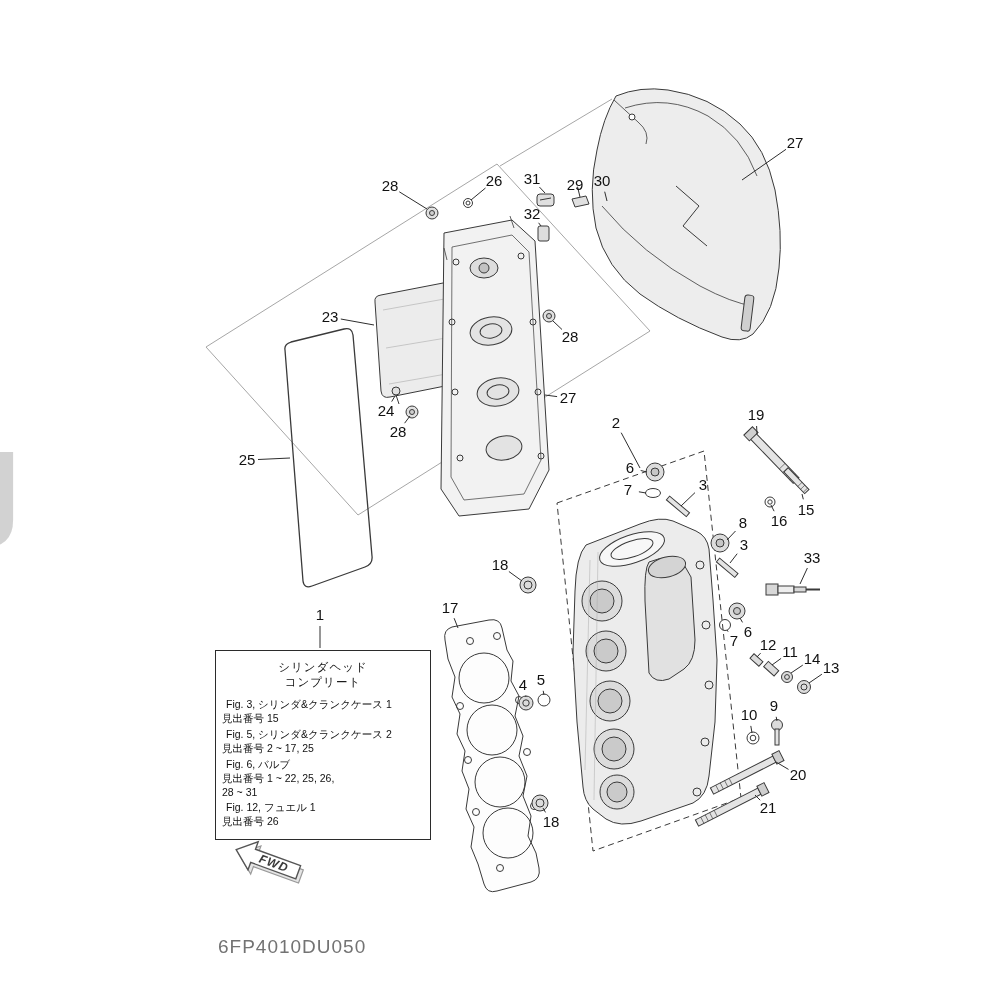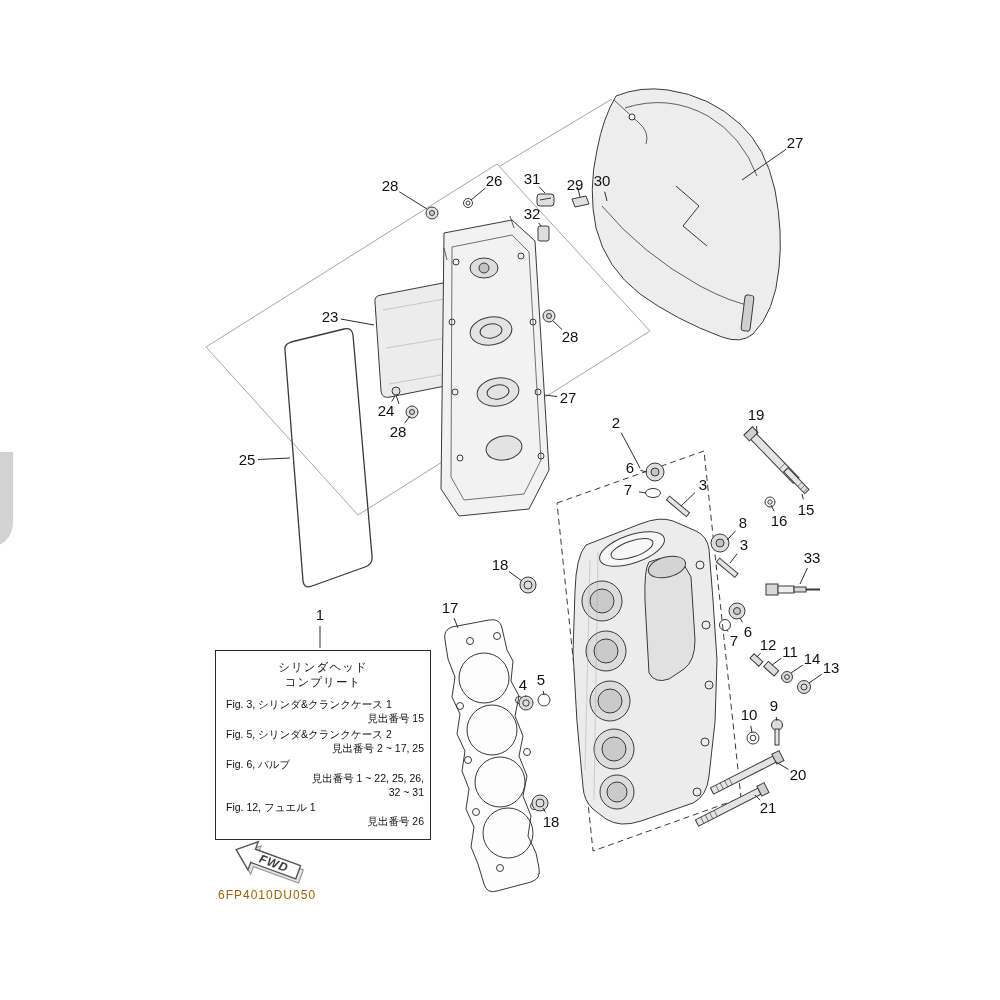"見出番号 15" .ib-ref { text-align: right -> left }
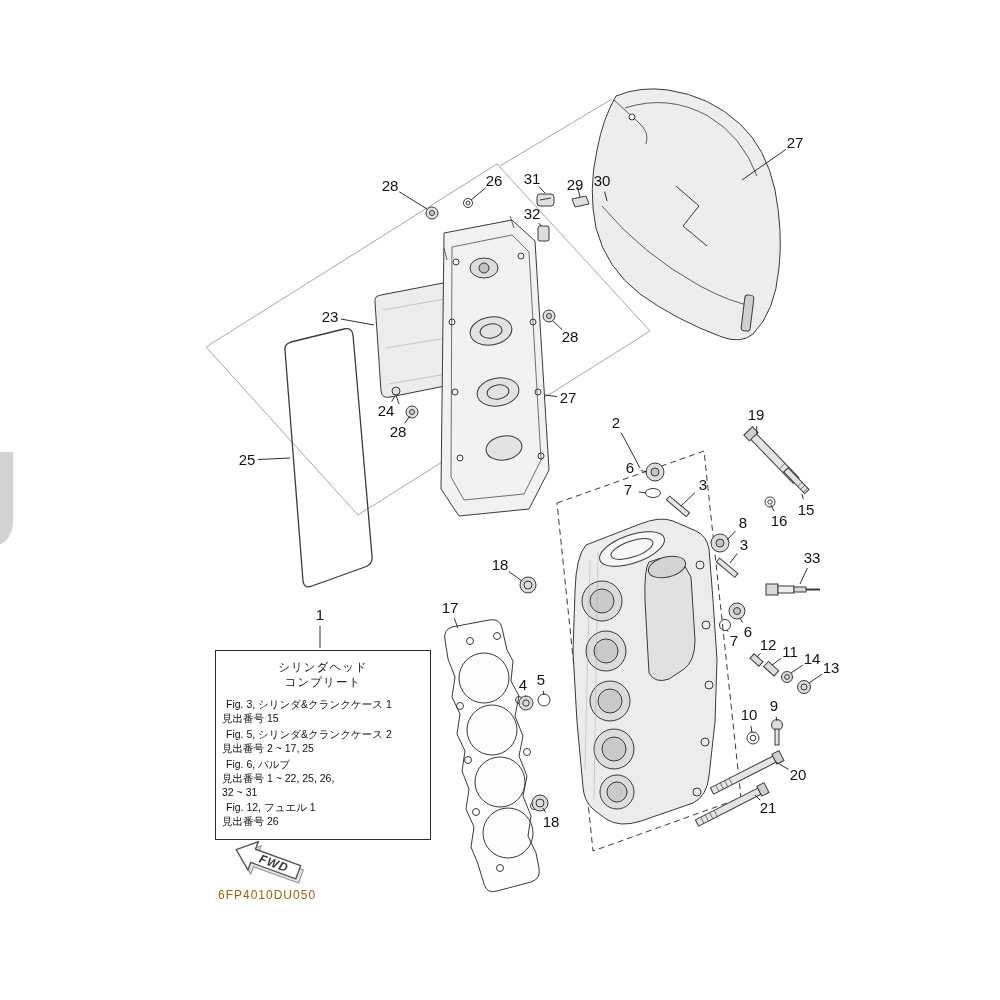"32 ~ 31" div.ib-ref { text: 32 -> 28 }
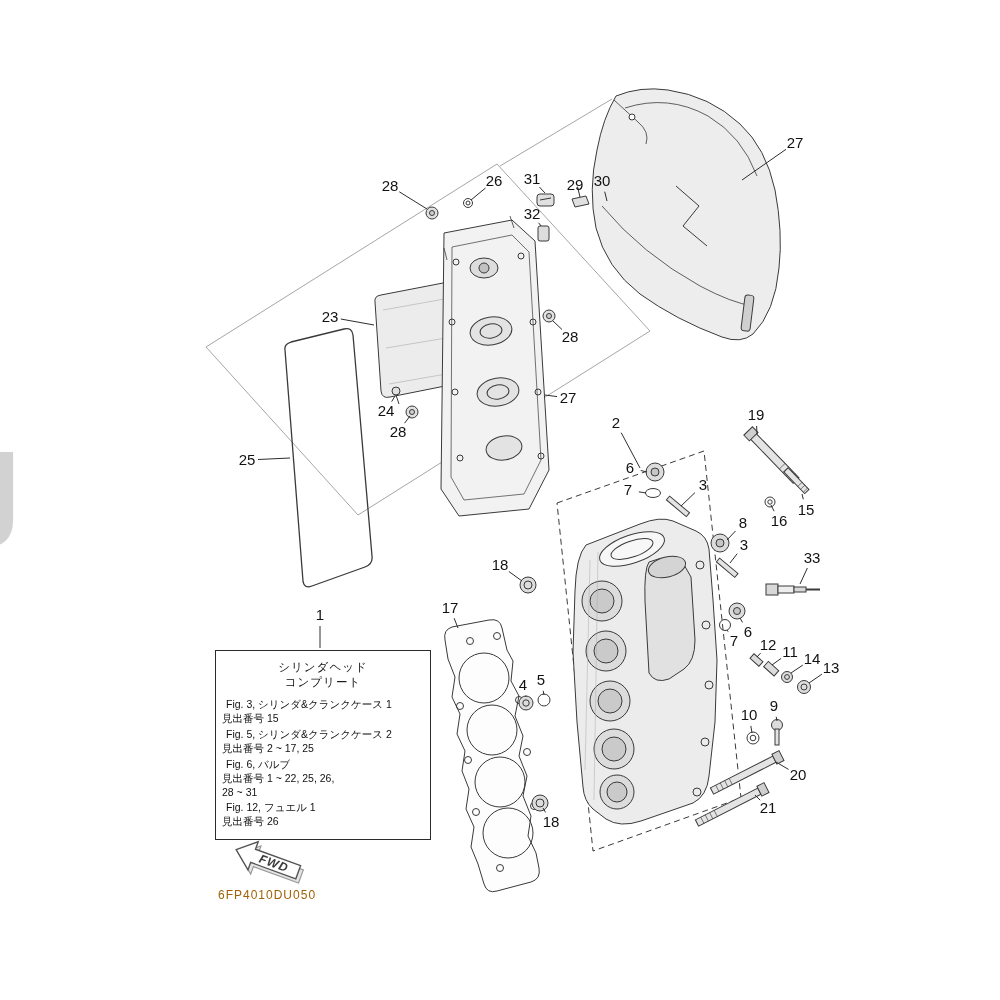"6FP4010DU050" .code { color: #a16207 -> #737373; font-size: 12px -> 19px; top: 888px -> 936px }
